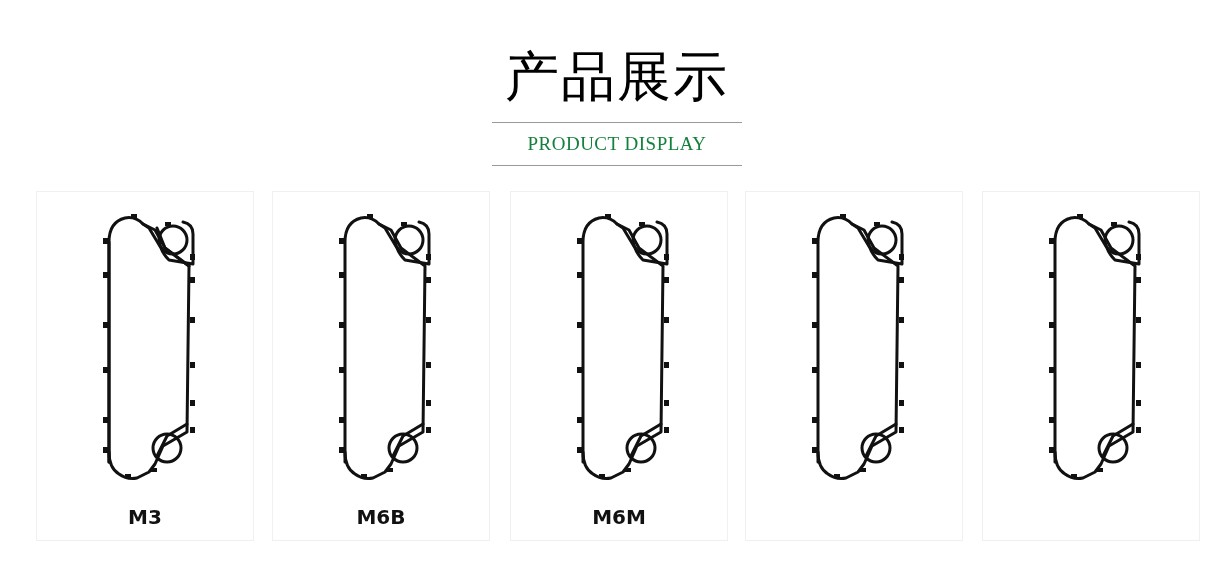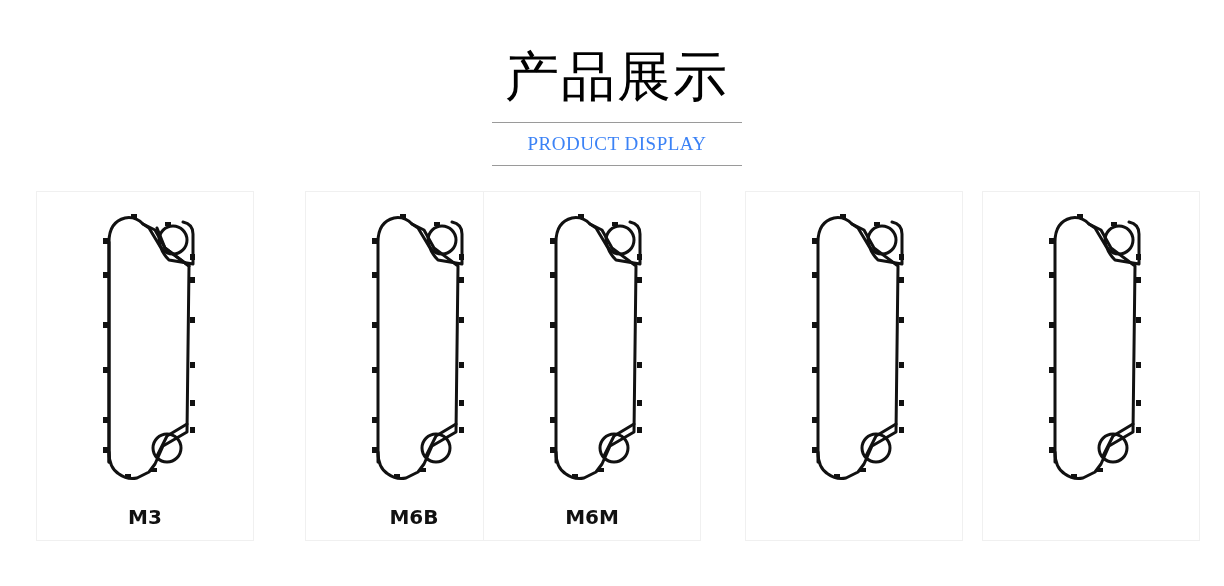"PRODUCT DISPLAY" .subtitle-en { color: #3b82f6 -> #15803d }
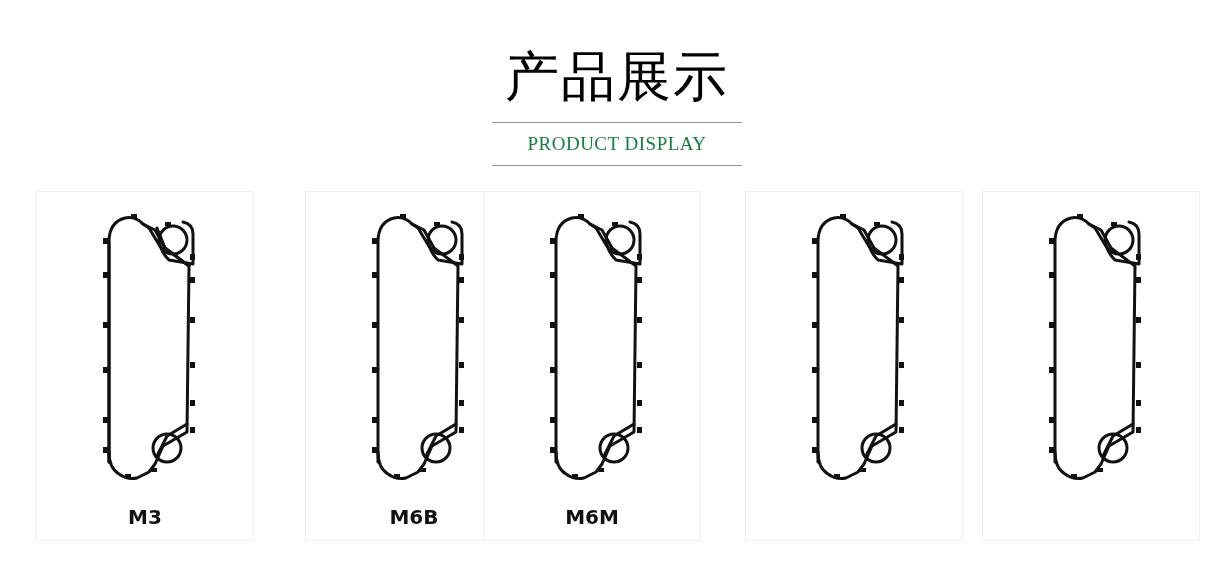"M6B" div.card { margin-left: 33px -> none }
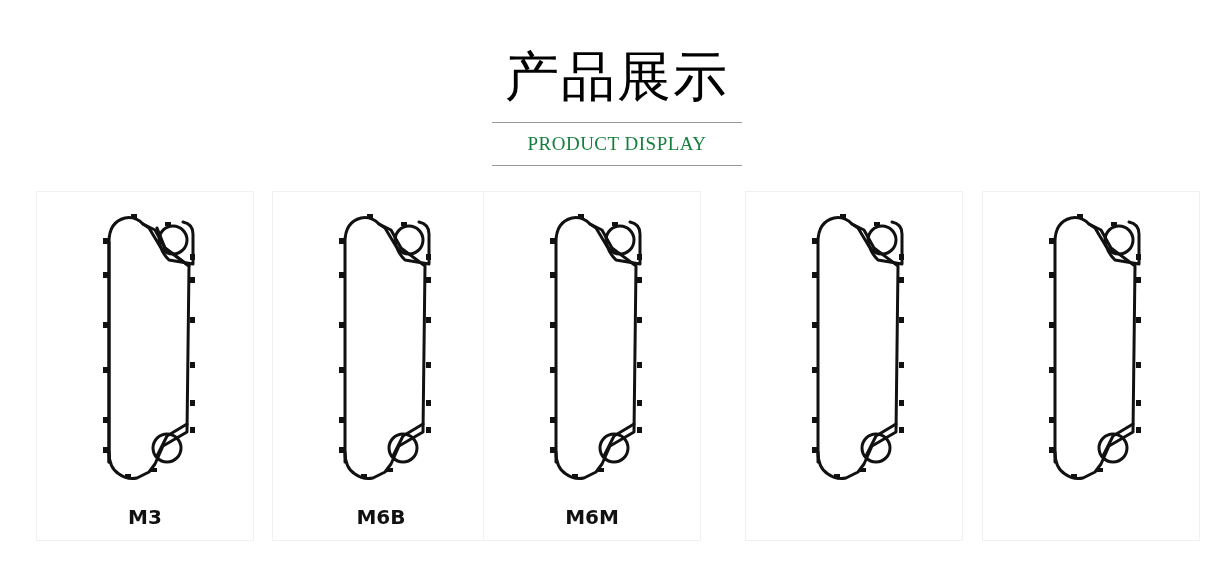"M6M" div.card { left: 447px -> 474px }
